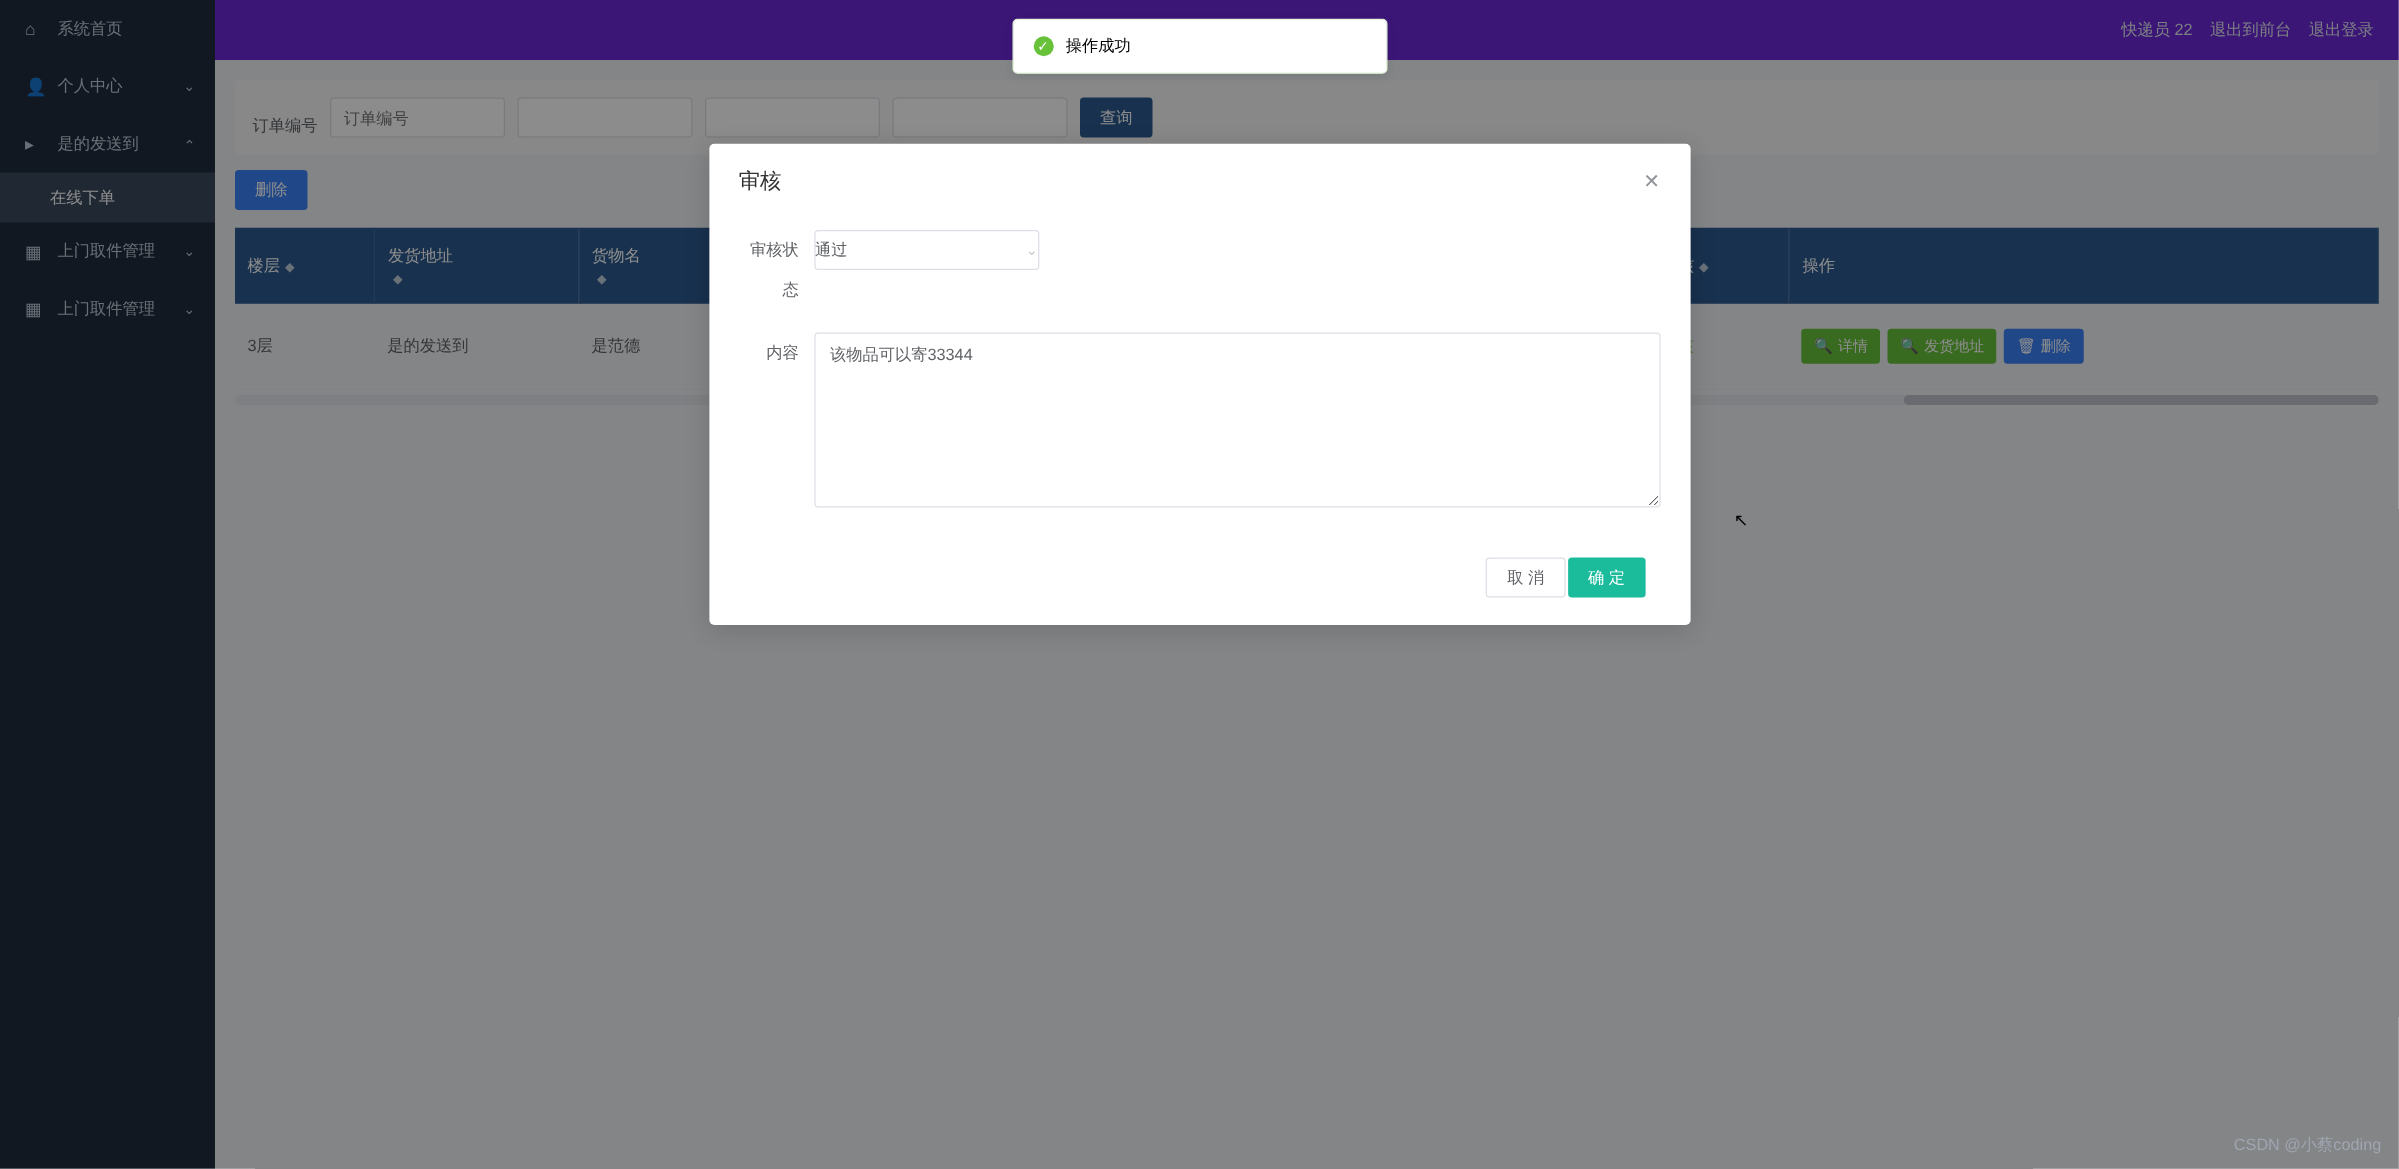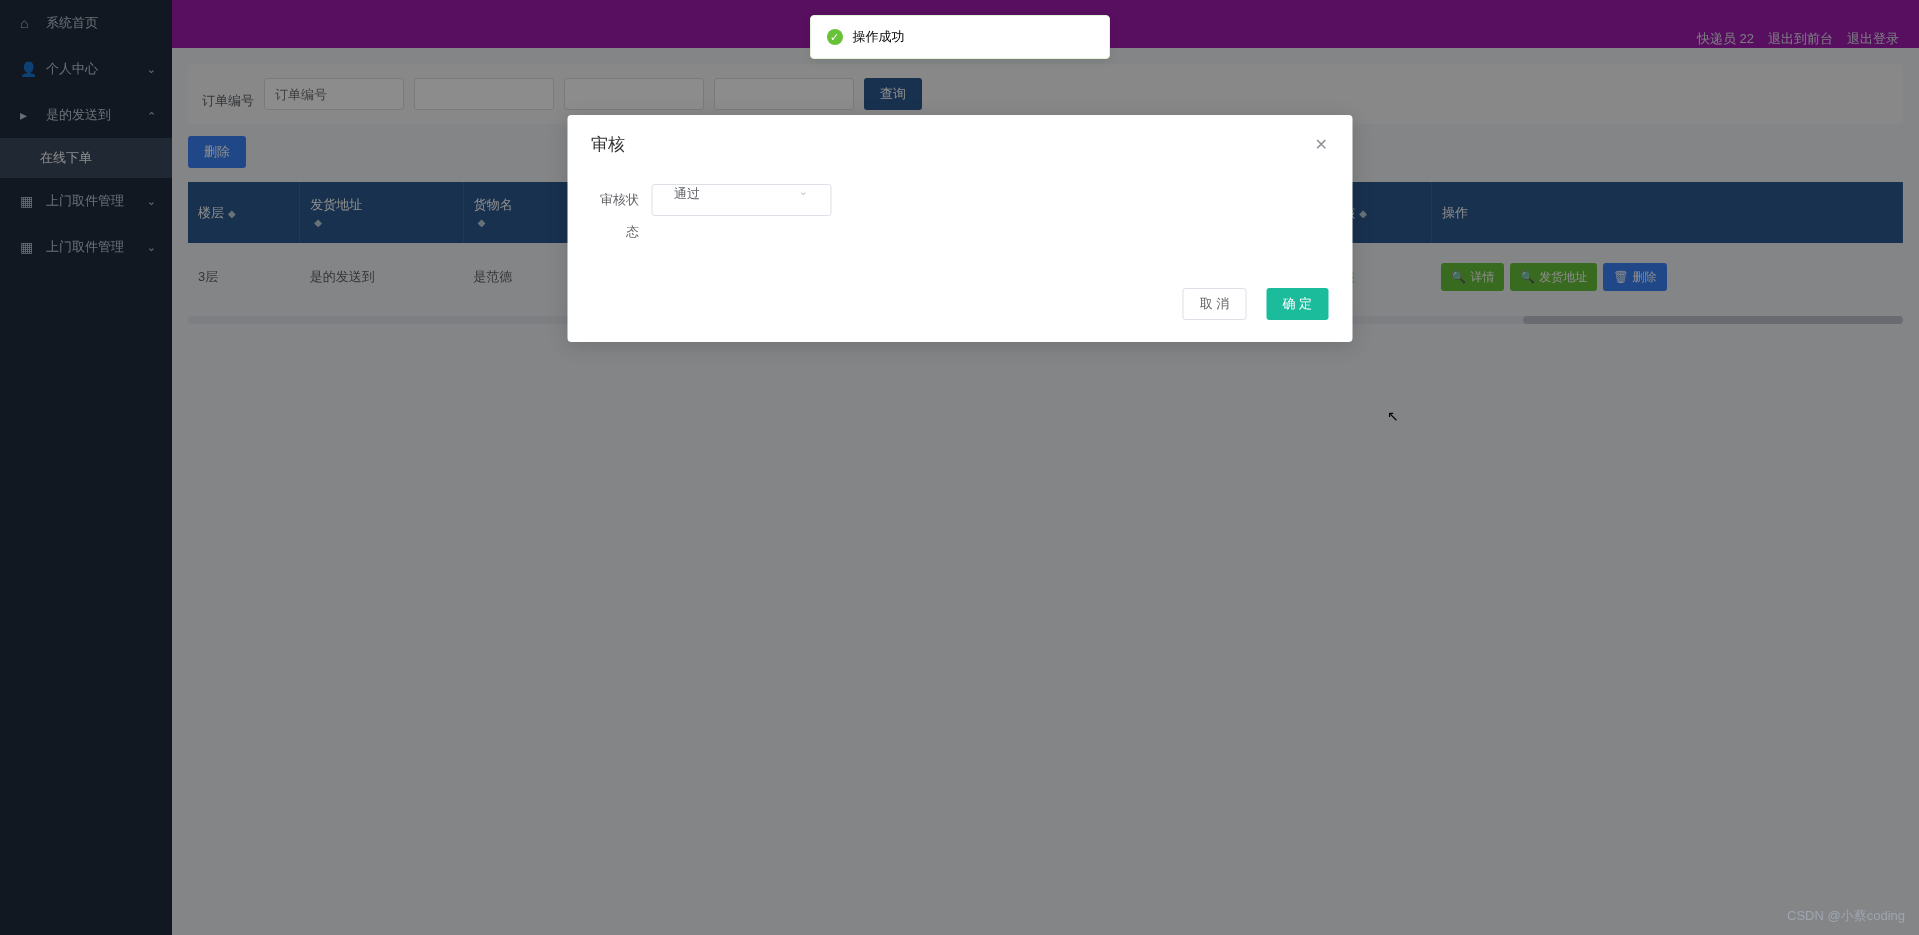"快递员 22" .topbar { align-items: flex-end -> center; background: #a21caf -> #6d28d9 }
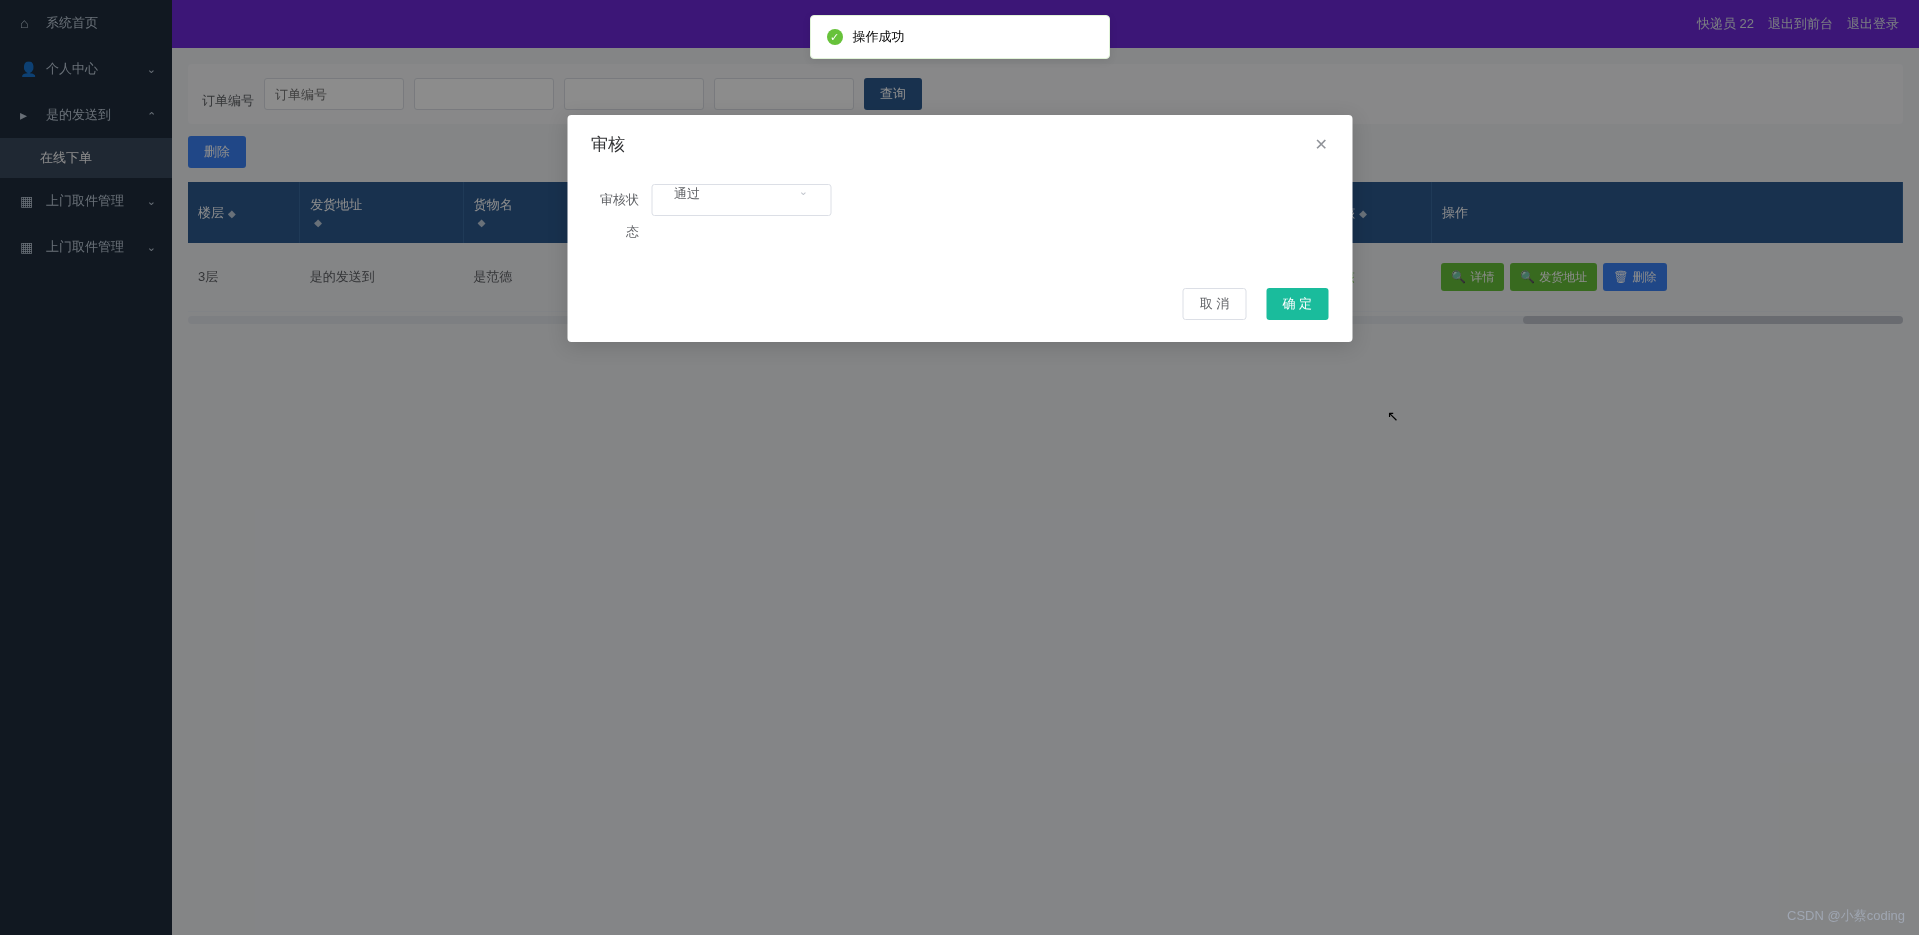"通过" .sel { align-items: flex-start -> center; padding: 0 22px -> 0 0 }
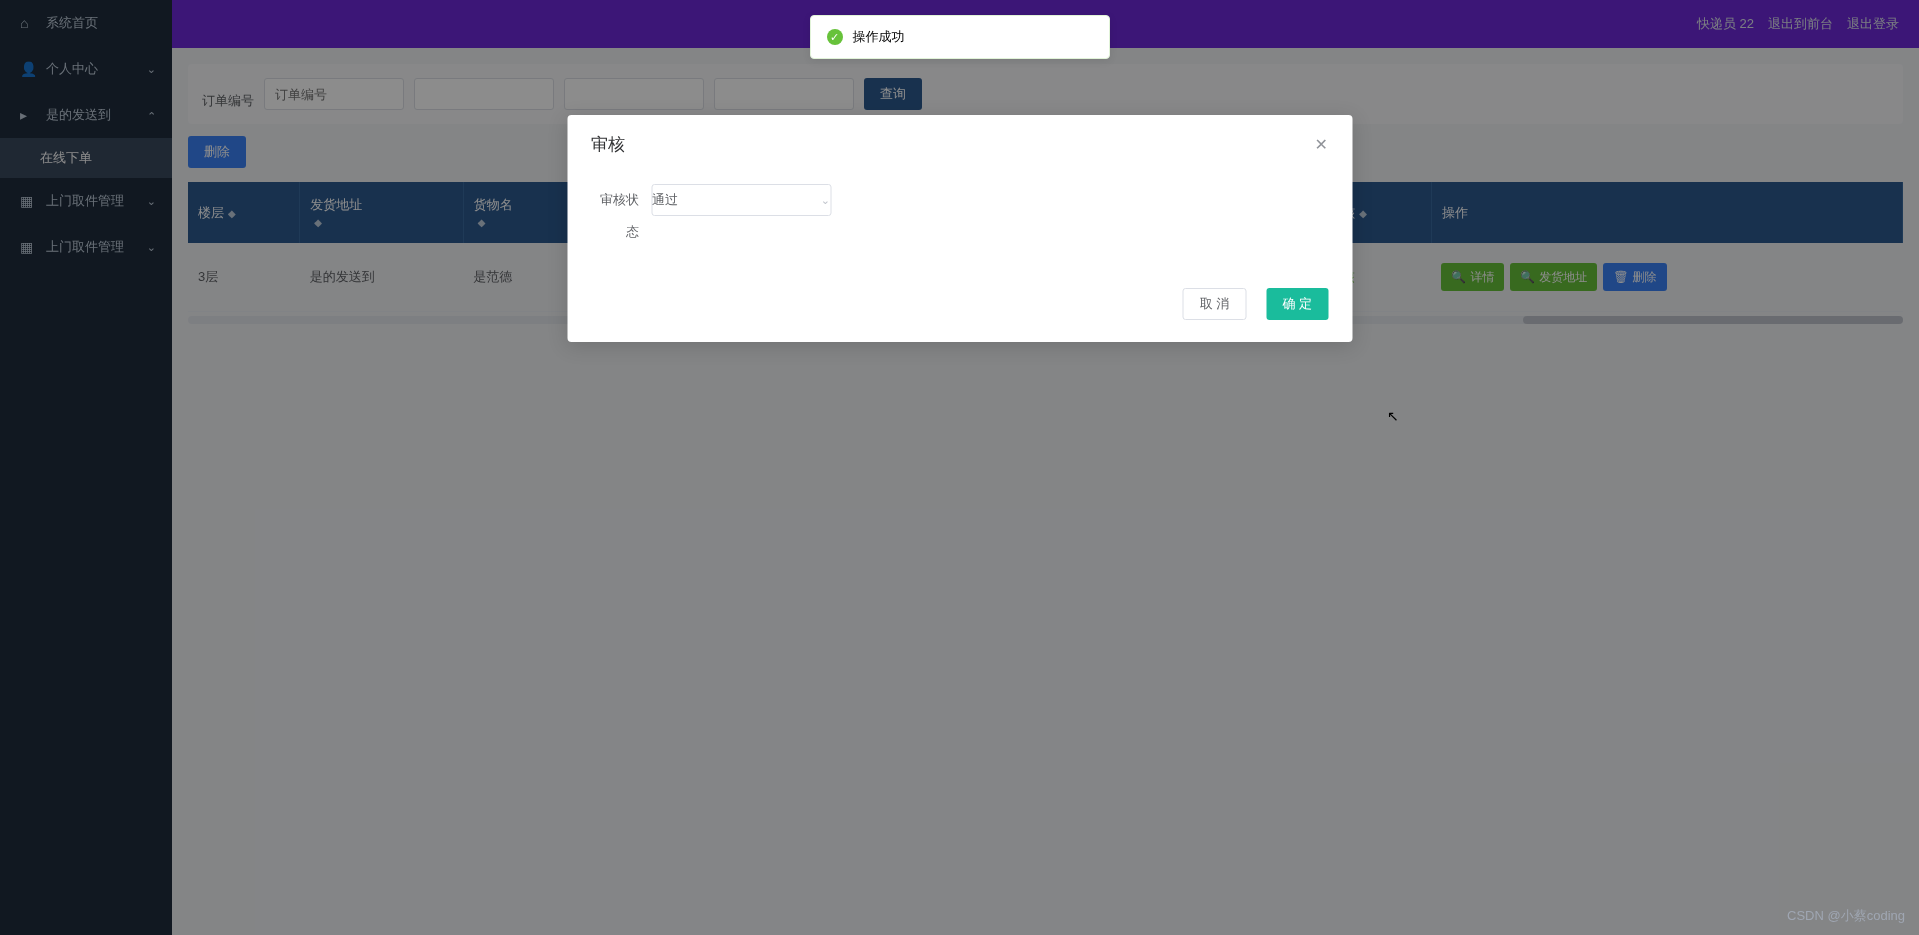"内容" div.form-row { html: none -> <div> <div>内容</div> <textarea>该物品可以寄33344</textarea> </div> }
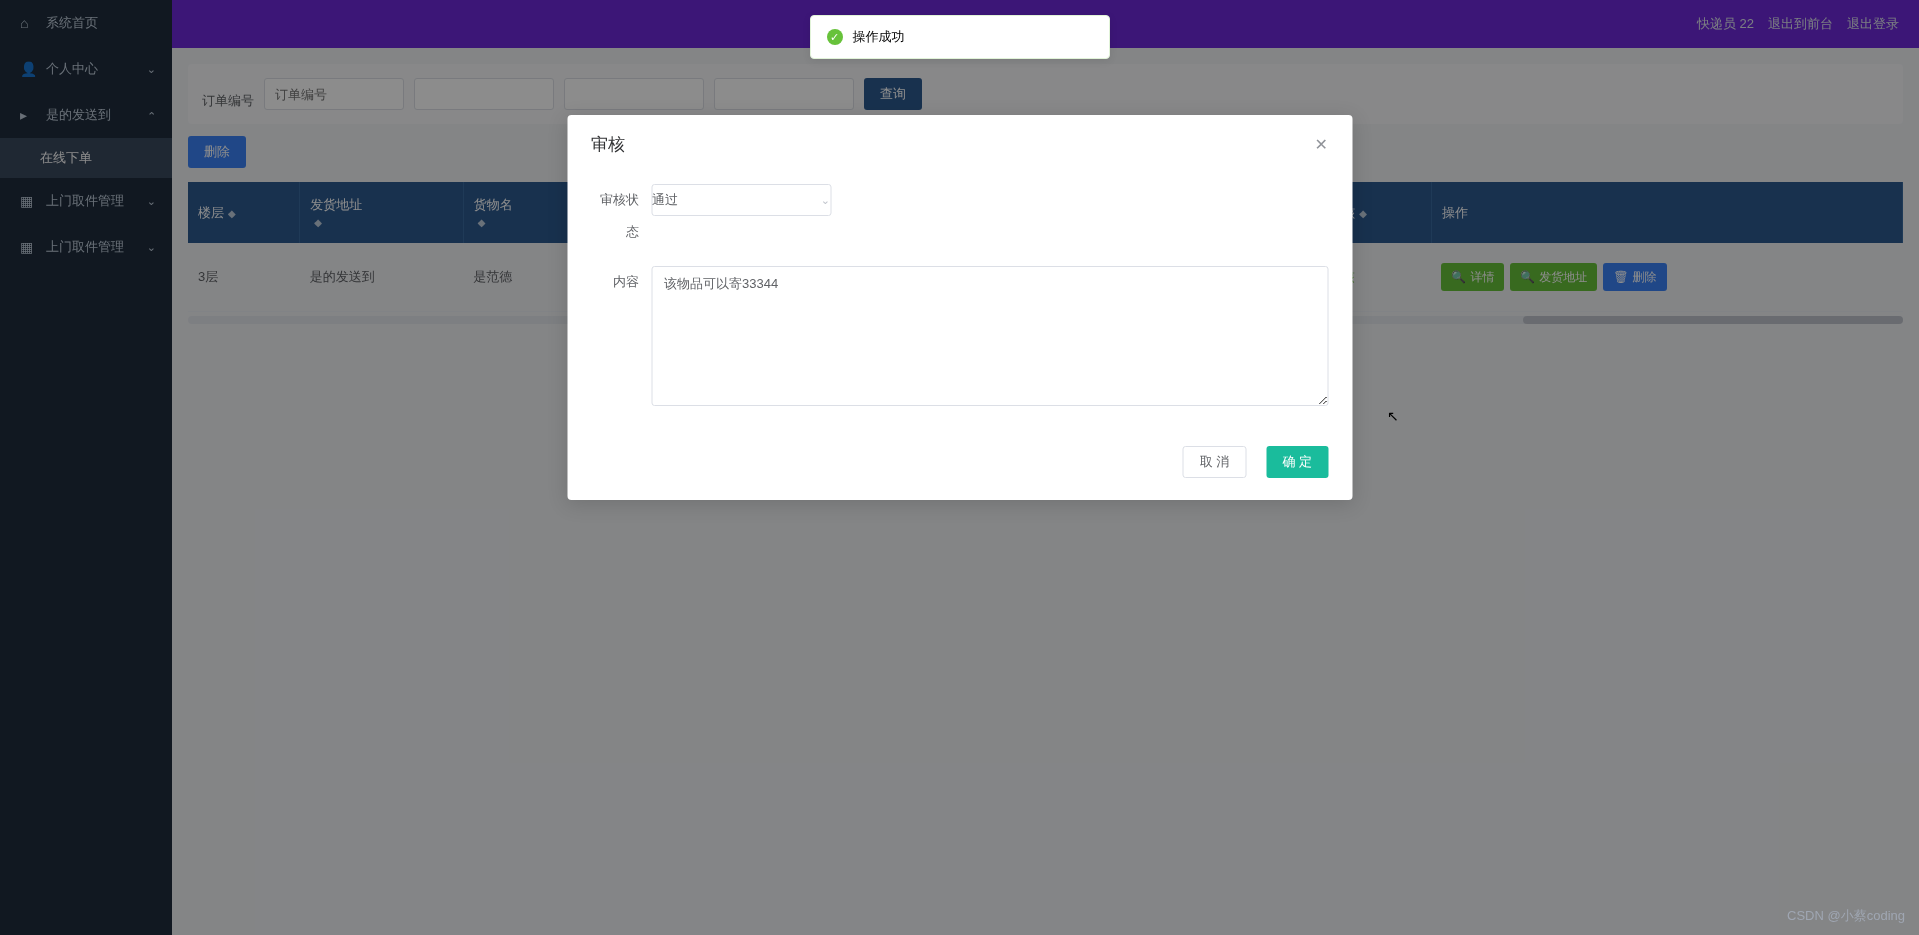"取 消" .dlg-foot { gap: 20px -> 2px; padding: 12px 24px 22px -> 12px 36px 22px }
